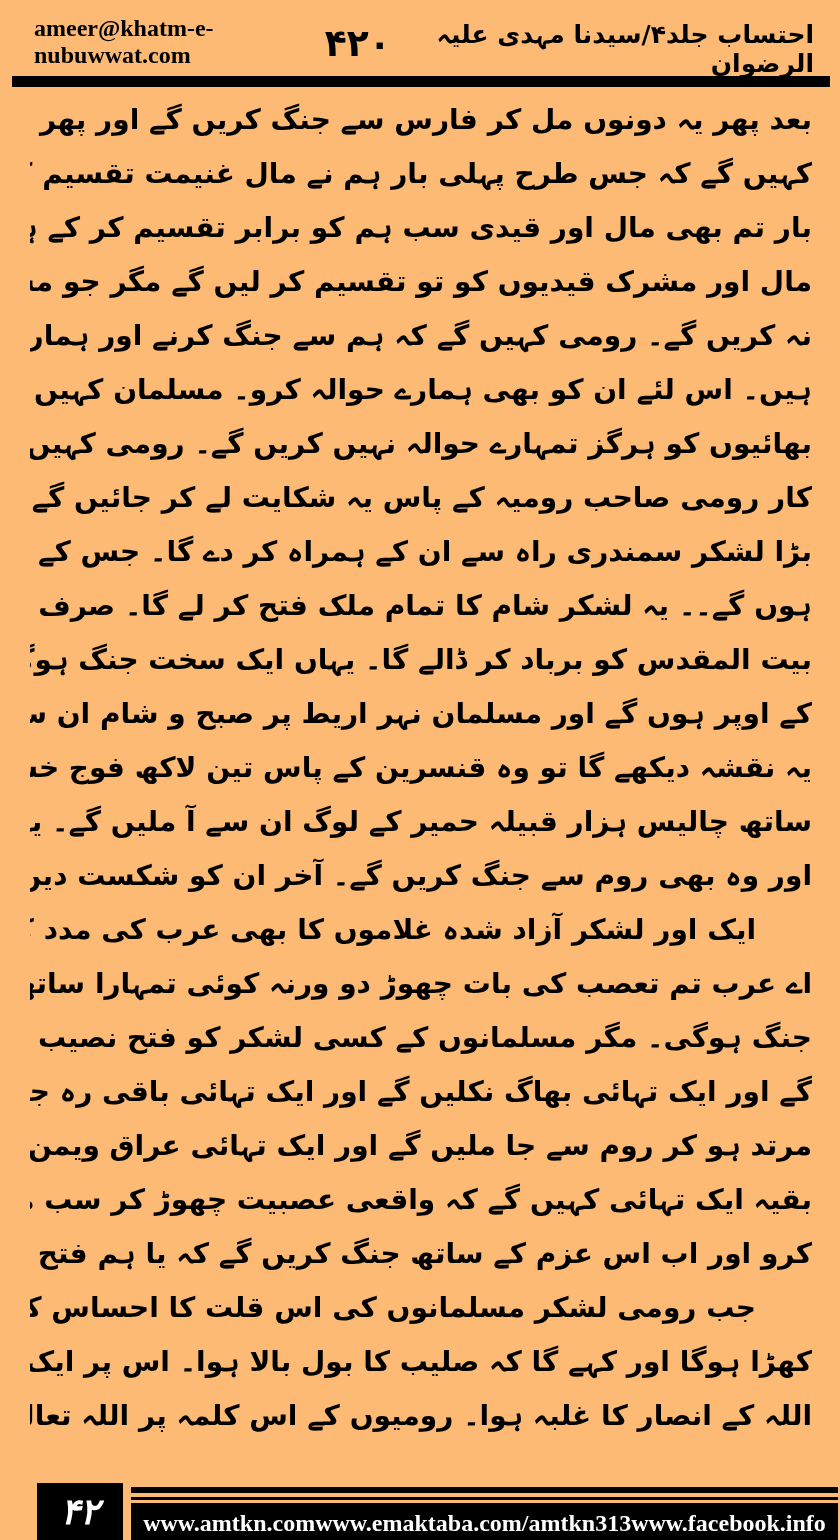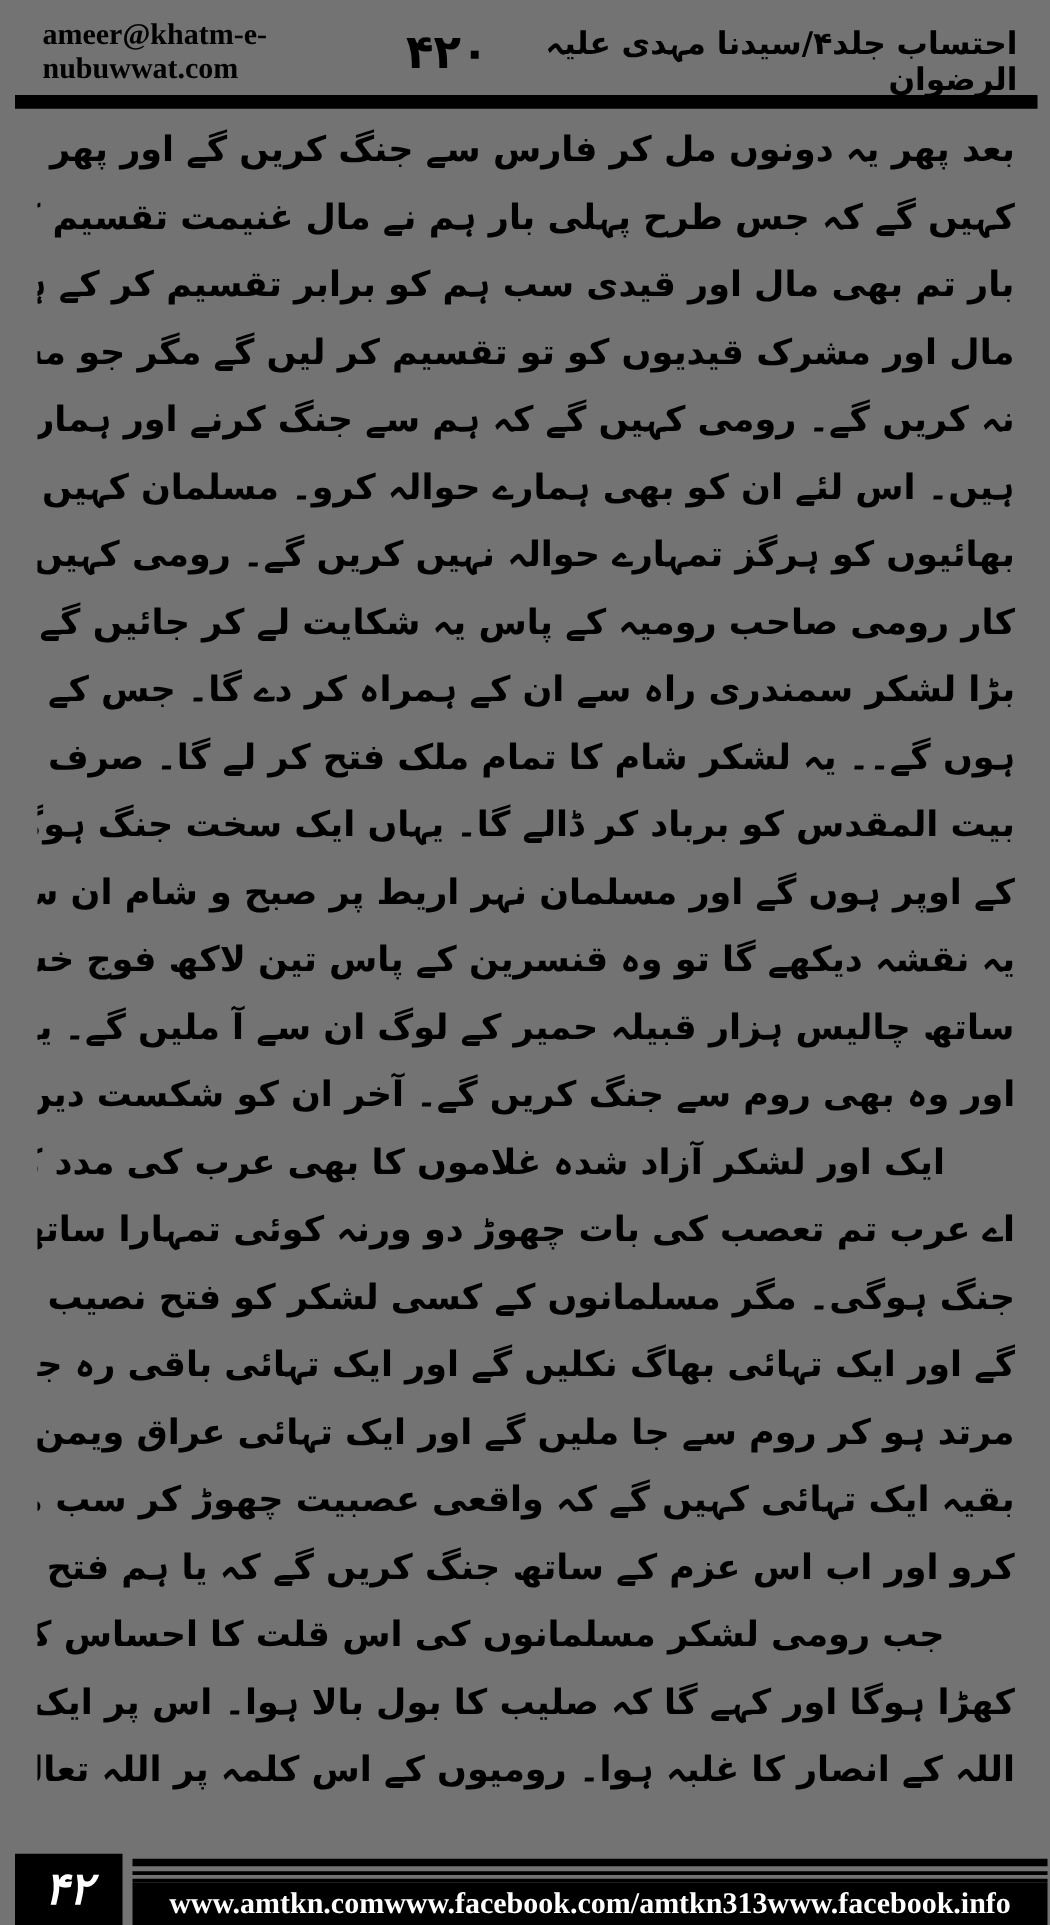"ameer@khatm-e-nubuwwat.com" .page { background: #737373 -> #fdba74 }
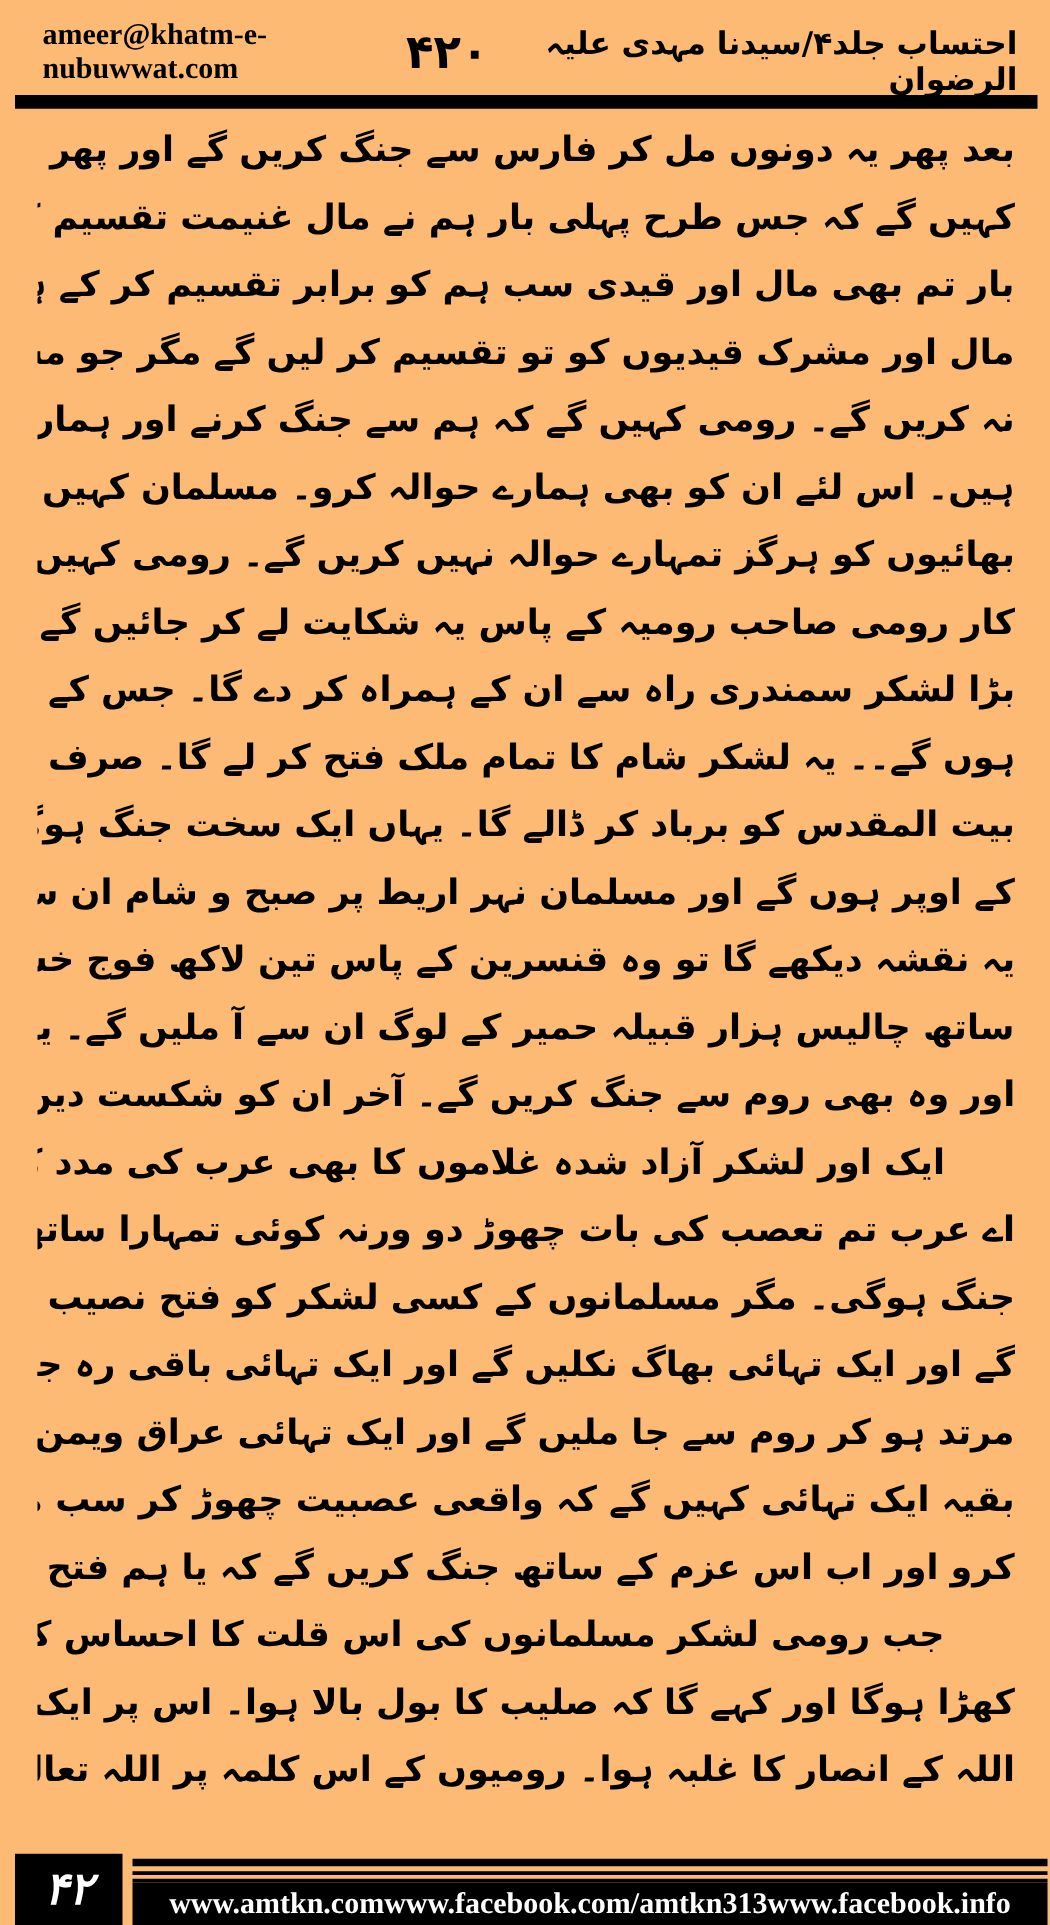"۴۲" .footer-page-box { margin-left: 12px -> 37px }
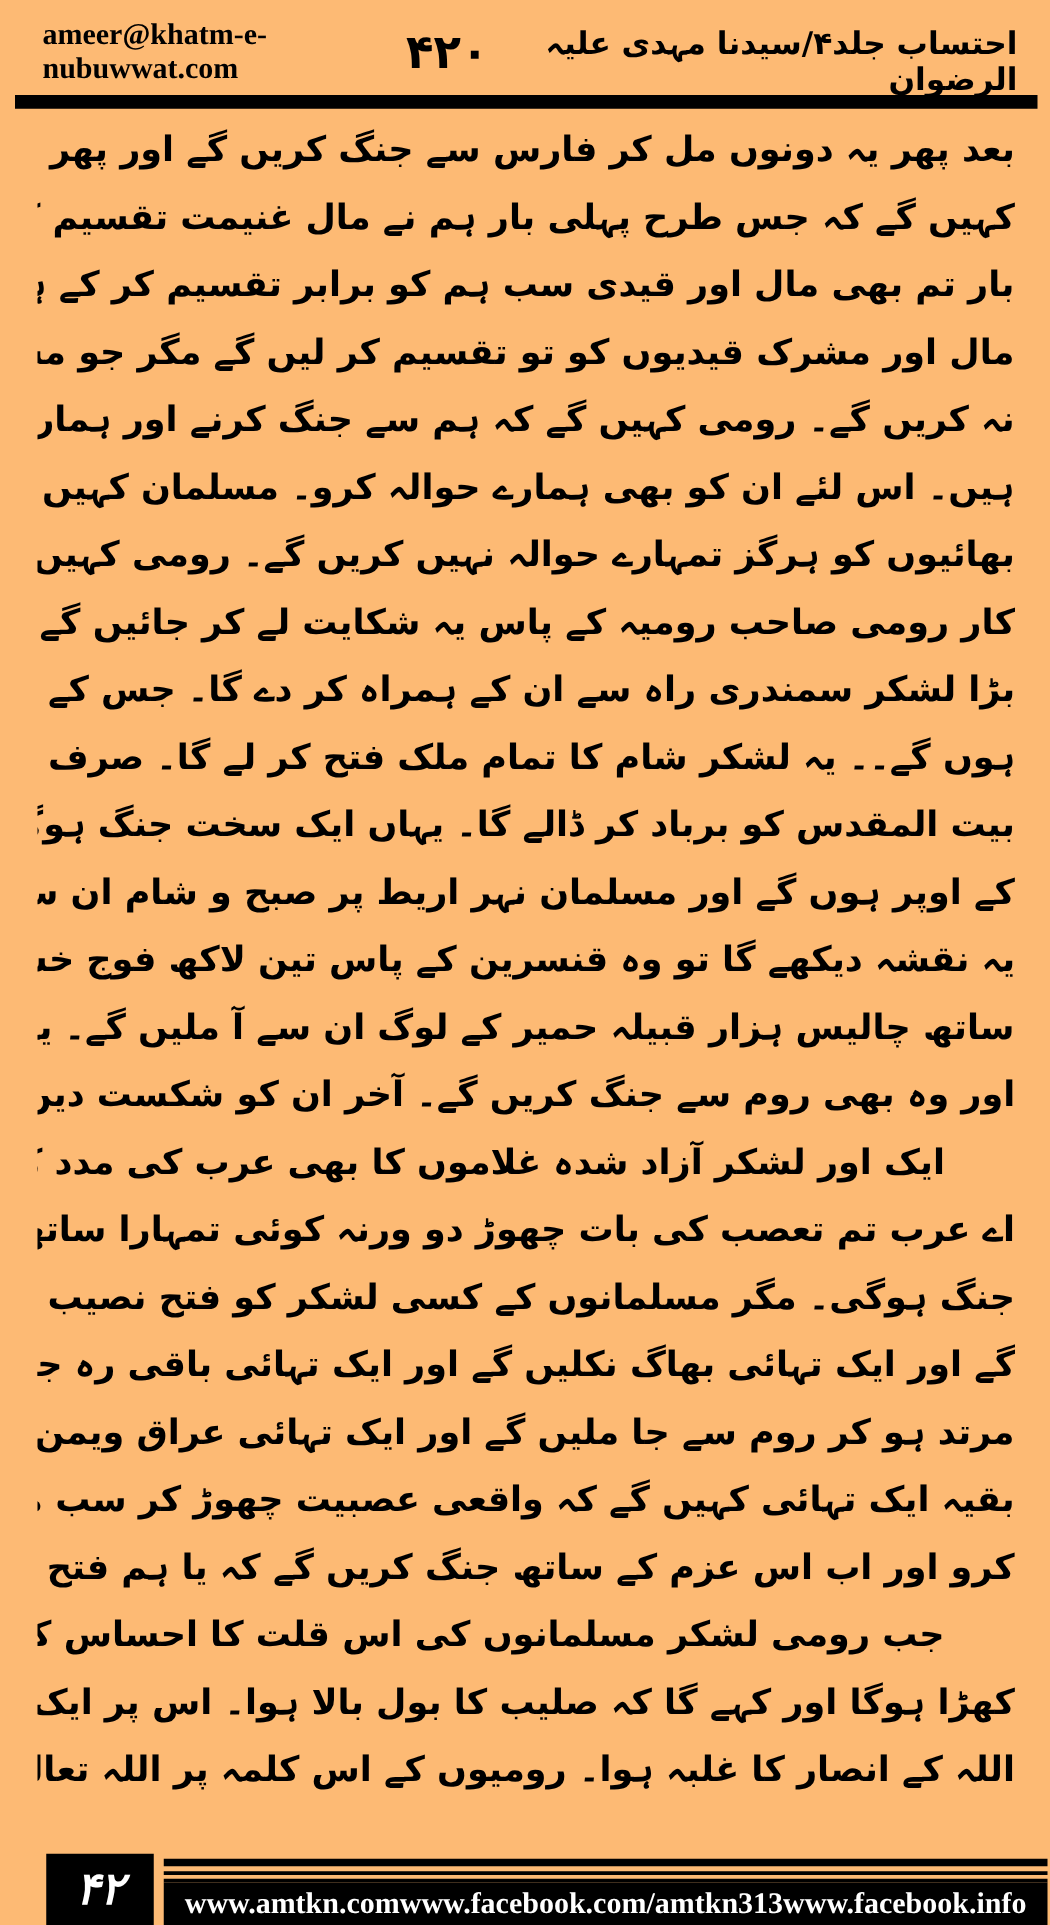"www.facebook.com/amtkn313" span { text: www.facebook.com/amtkn313 -> www.emaktaba.com/amtkn313 }
